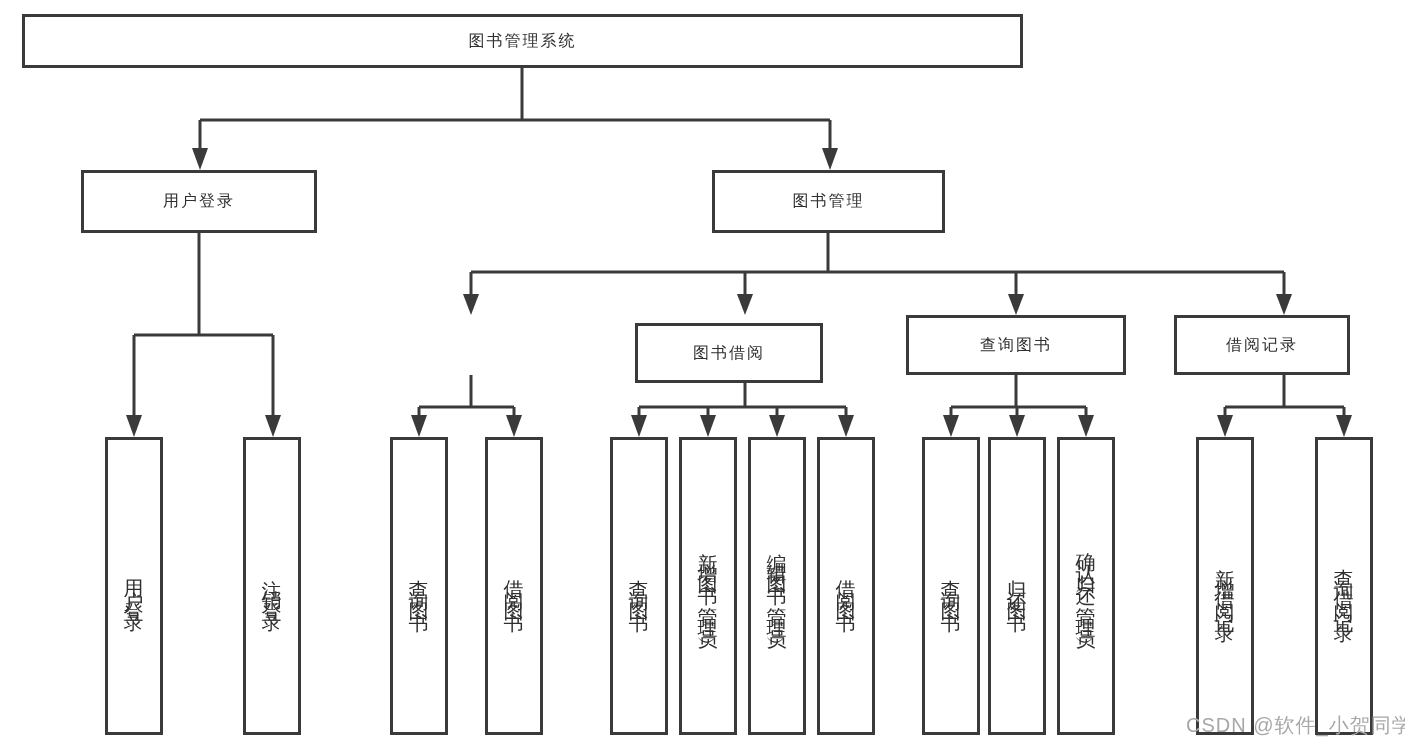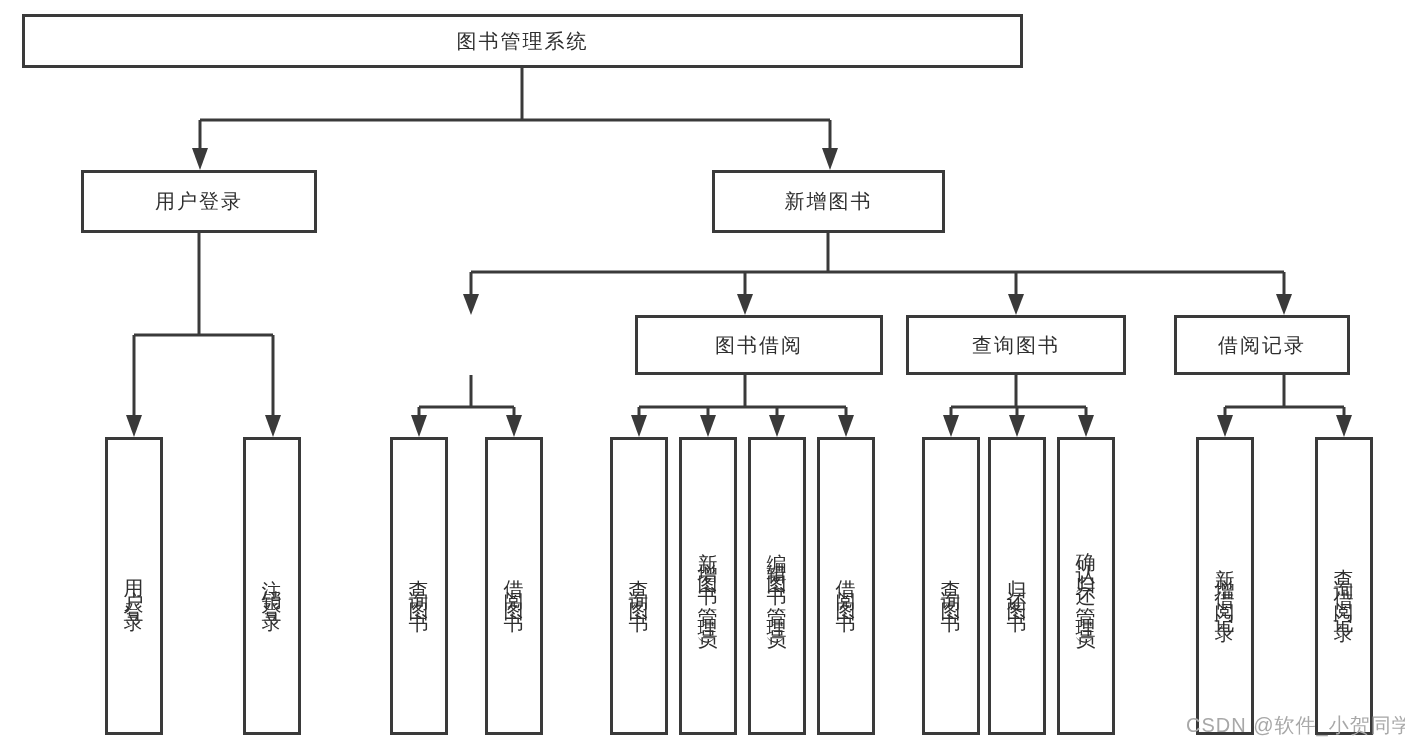"图书管理系统" .h { font-size: 20px -> 16px }
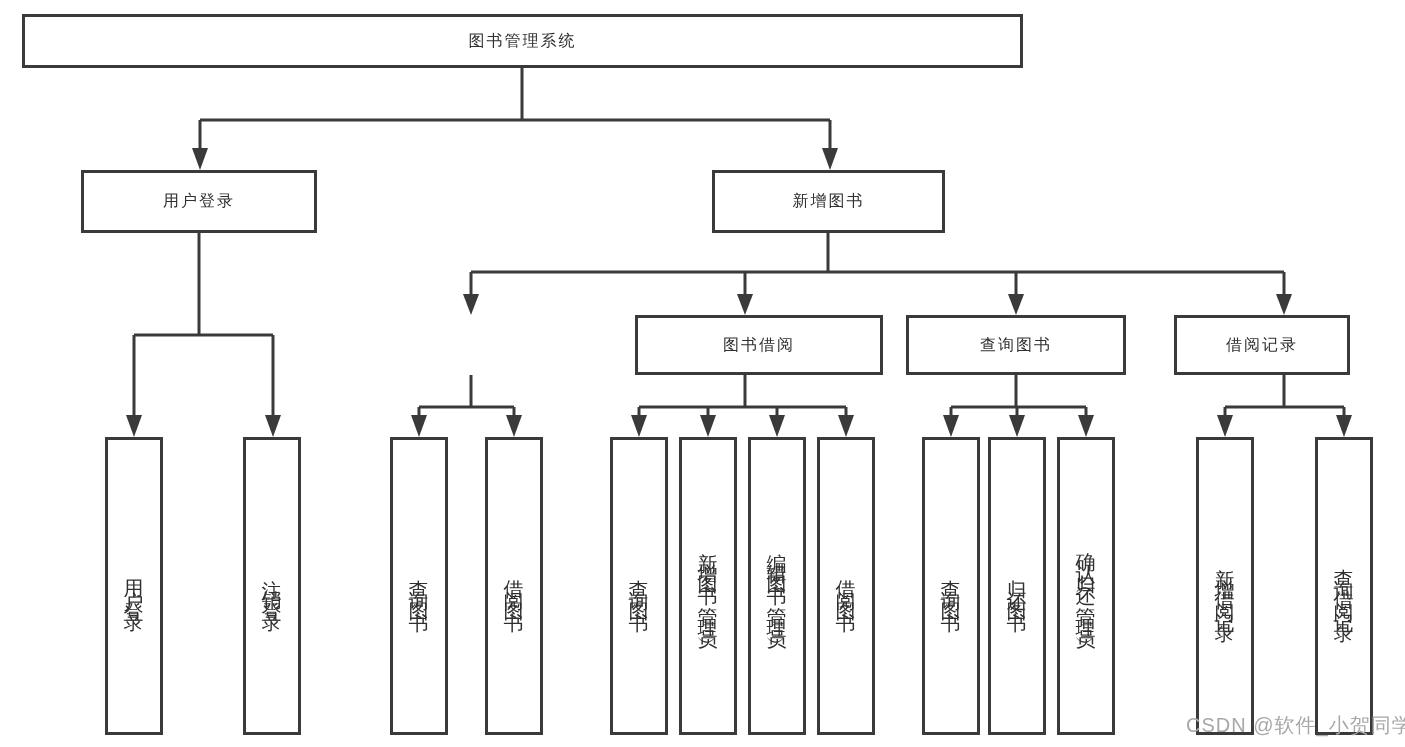"新增图书" span { text: 新增图书 -> 图书管理 }
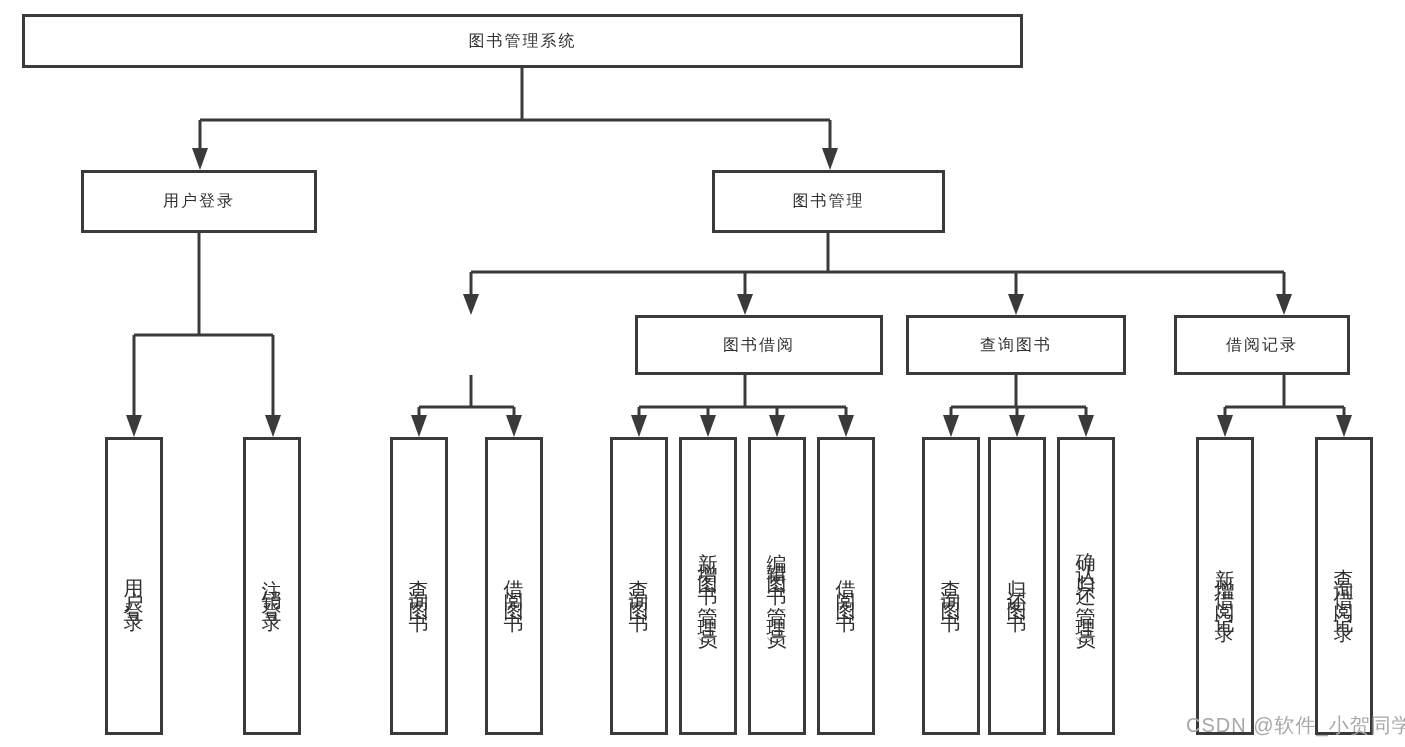"图书借阅" div.box { top: 315px -> 323px; width: 248px -> 188px }
